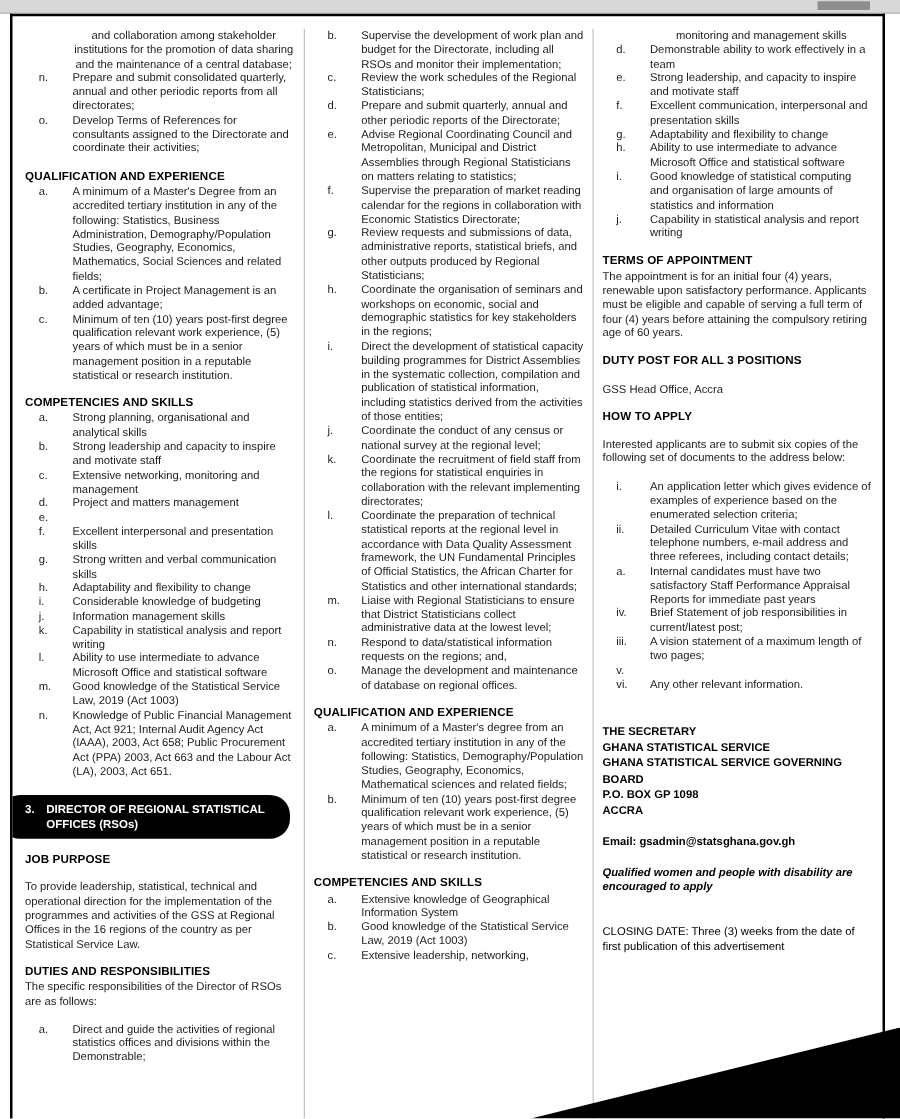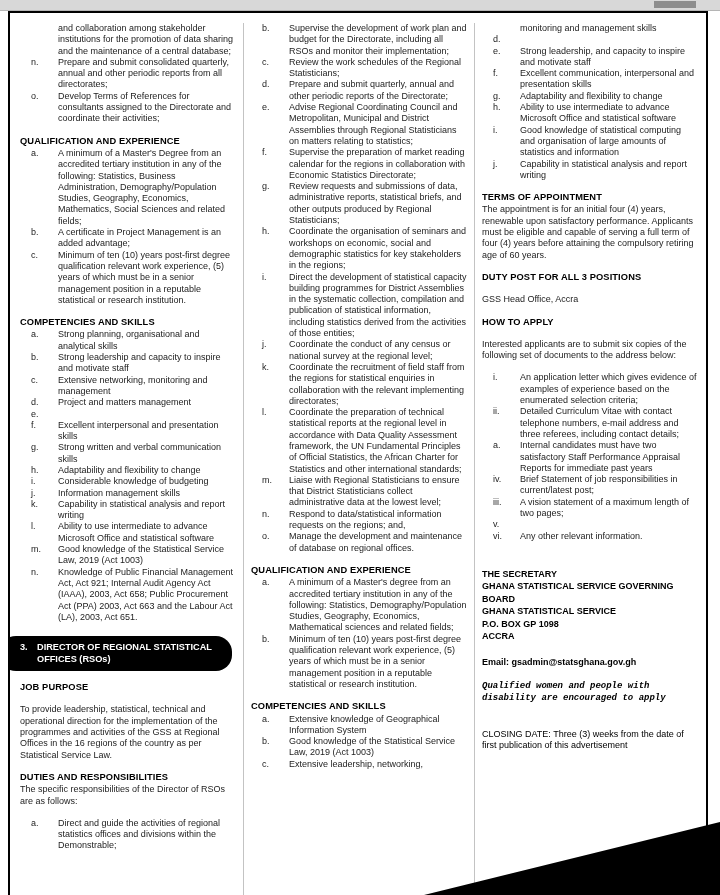"and collaboration among stakeholder" .hang { text-align: none -> center }
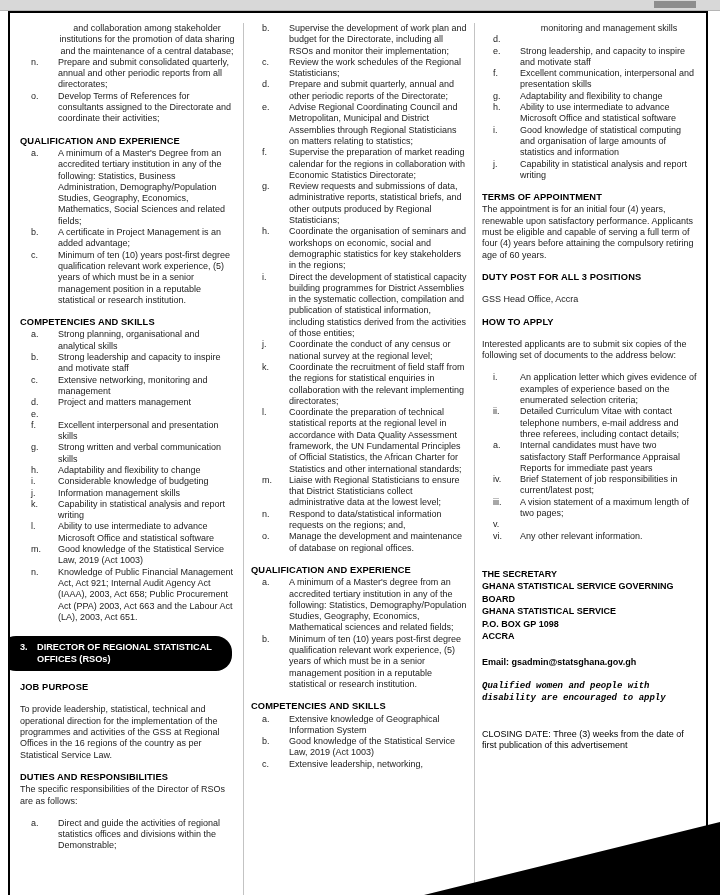"Demonstrable ability to work effectively" div.t { html: none -> <div>Demonstrable ability to work effectively in a team</div> }
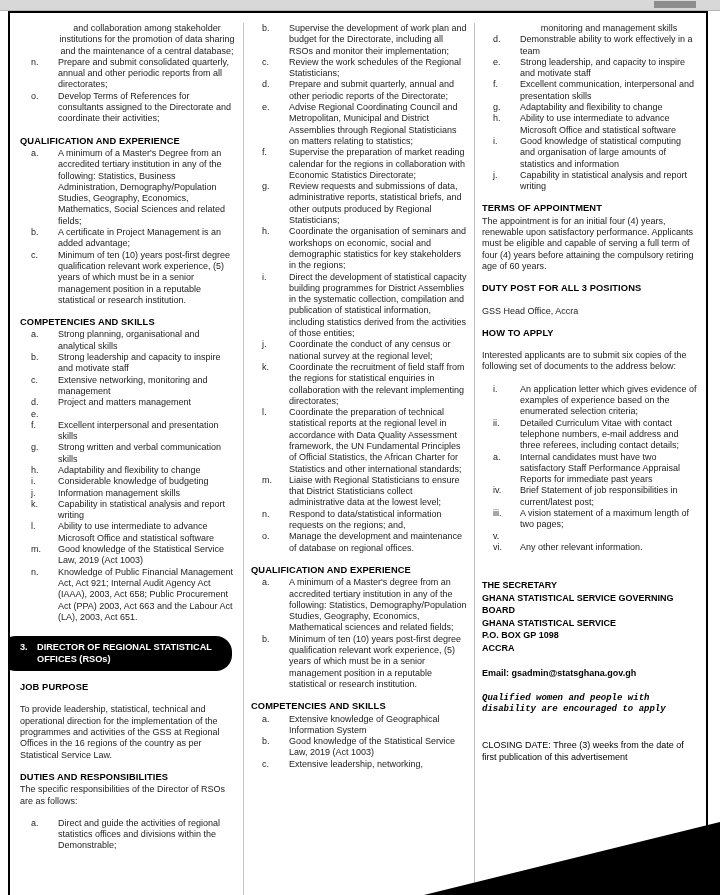"GHANA STATISTICAL SERVICE GOVERNING" div.centerline { order: before "GHANA STATISTICAL SERVICE" -> after "GHANA STATISTICAL SERVICE" }
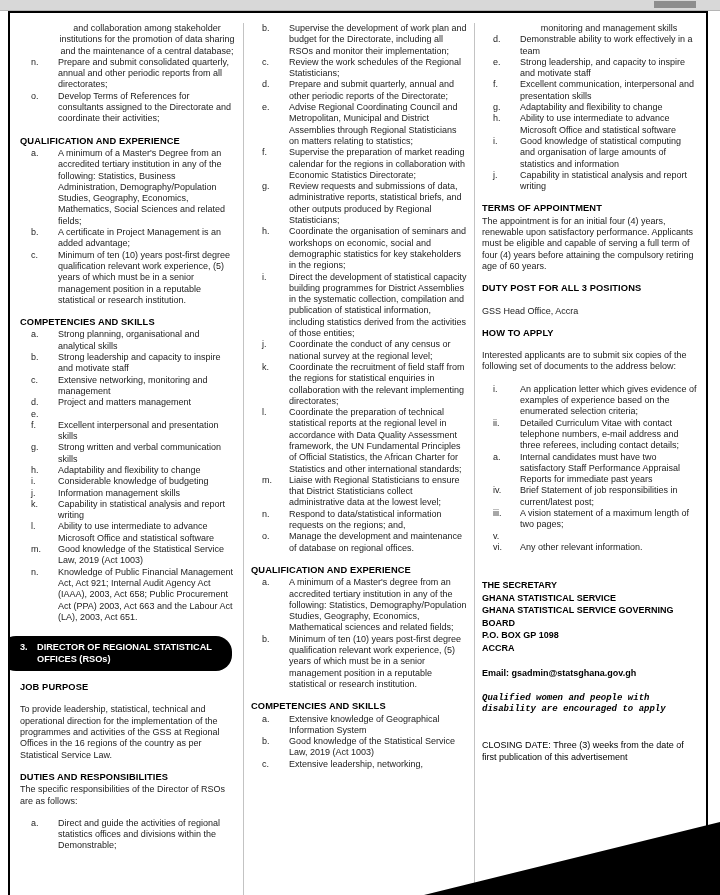"Qualified women and people with" .pbi { font-family: Liberation Mono, monospace -> none }
